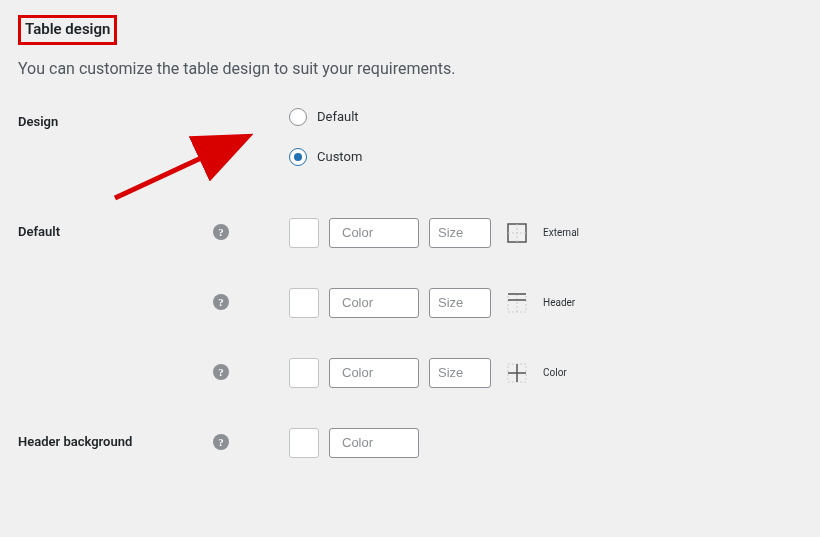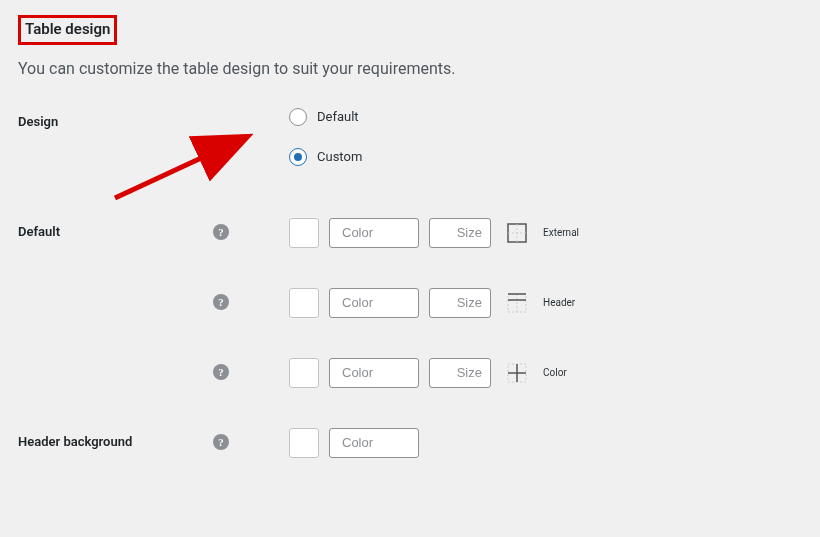"Size" .size-input { text-align: right -> none }
